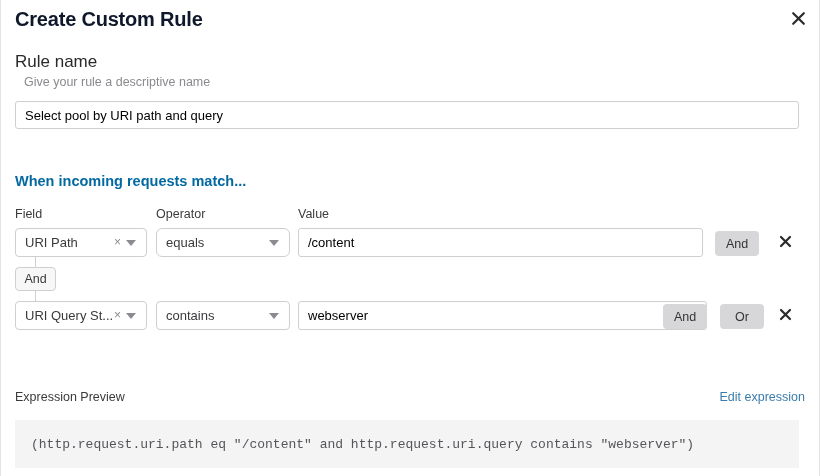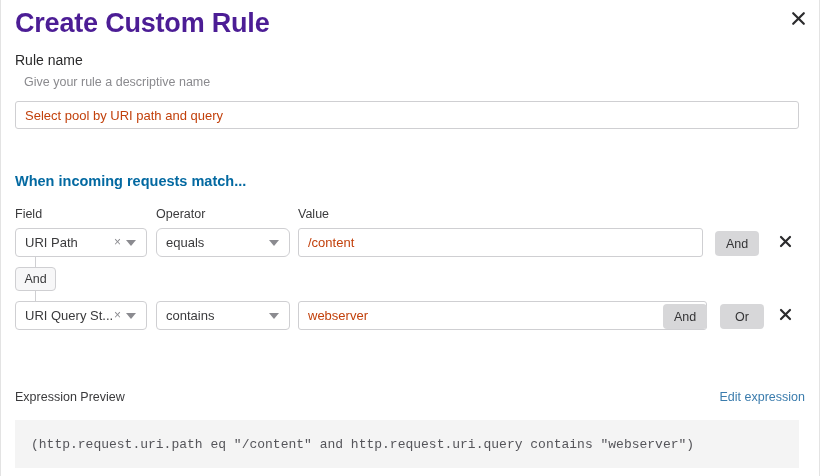"Create Custom Rule" .dialog-title { color: #4c1d95 -> #0f172a; font-size: 27px -> 20px }
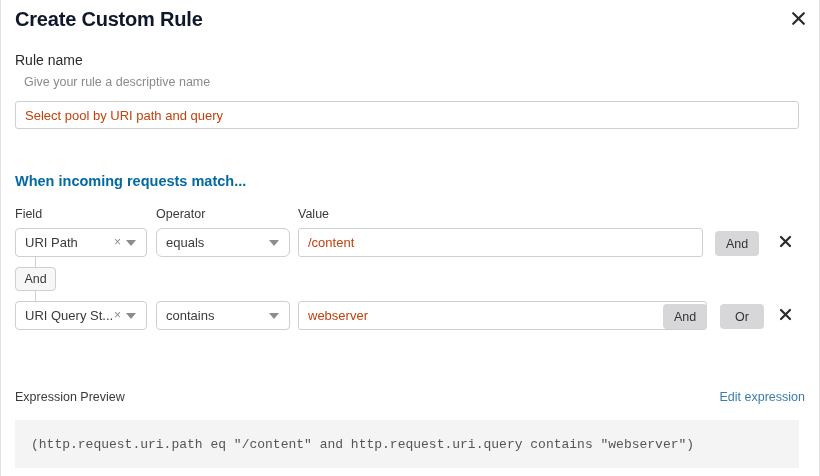"Rule name" .field-label { font-size: 14px -> 17px }
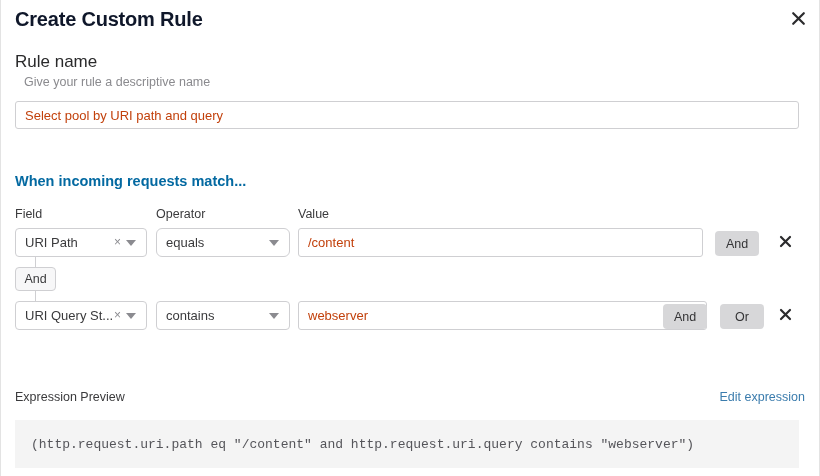"Select pool by URI path" .text-input { color: #c2410c -> #000000 }
